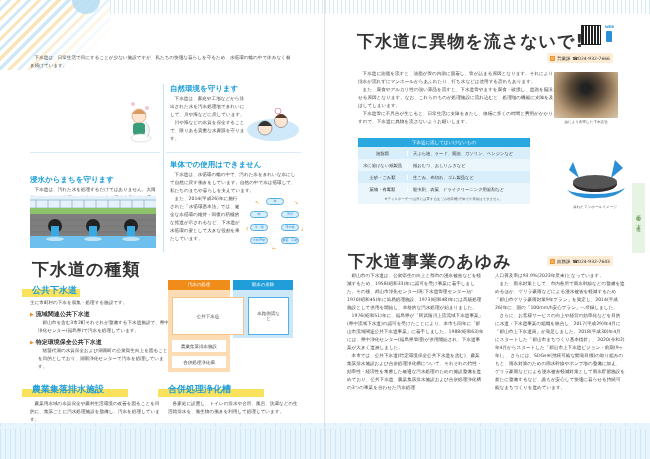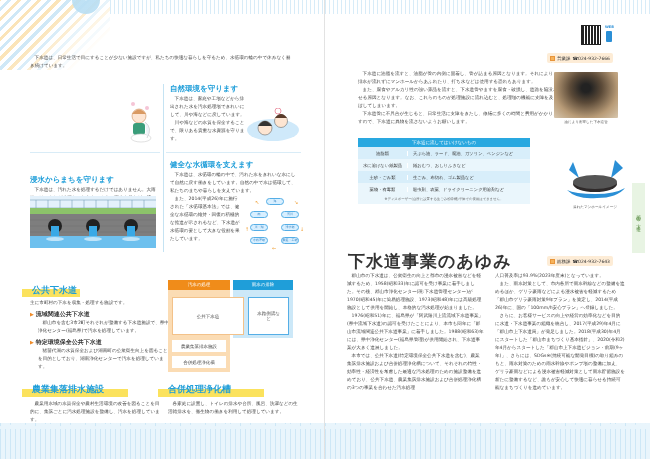"下水道に異物を流さないで!" div.h1 { html: none -> <div>下水道に異物を流さないで!</div> }
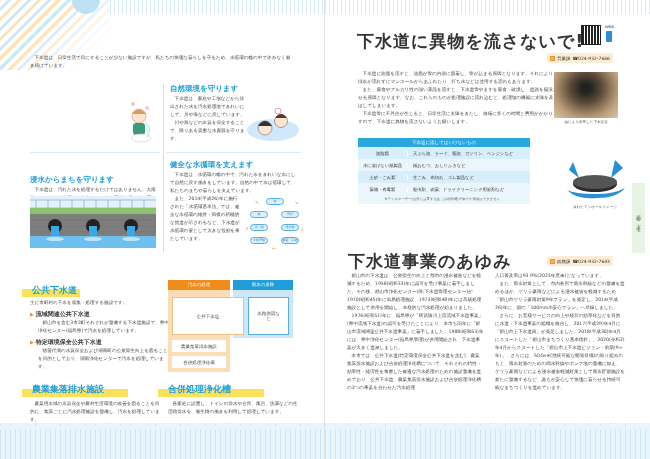"健全な水循環を支えます" div.sec-title { text: 健全な水循環を支えます -> 単体での使用はできません }
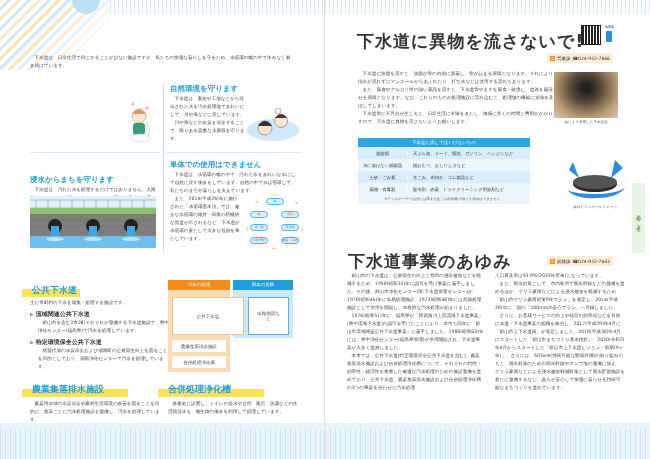"下水道の種類" div.h1 { html: none -> <div>下水道の種類</div> }
